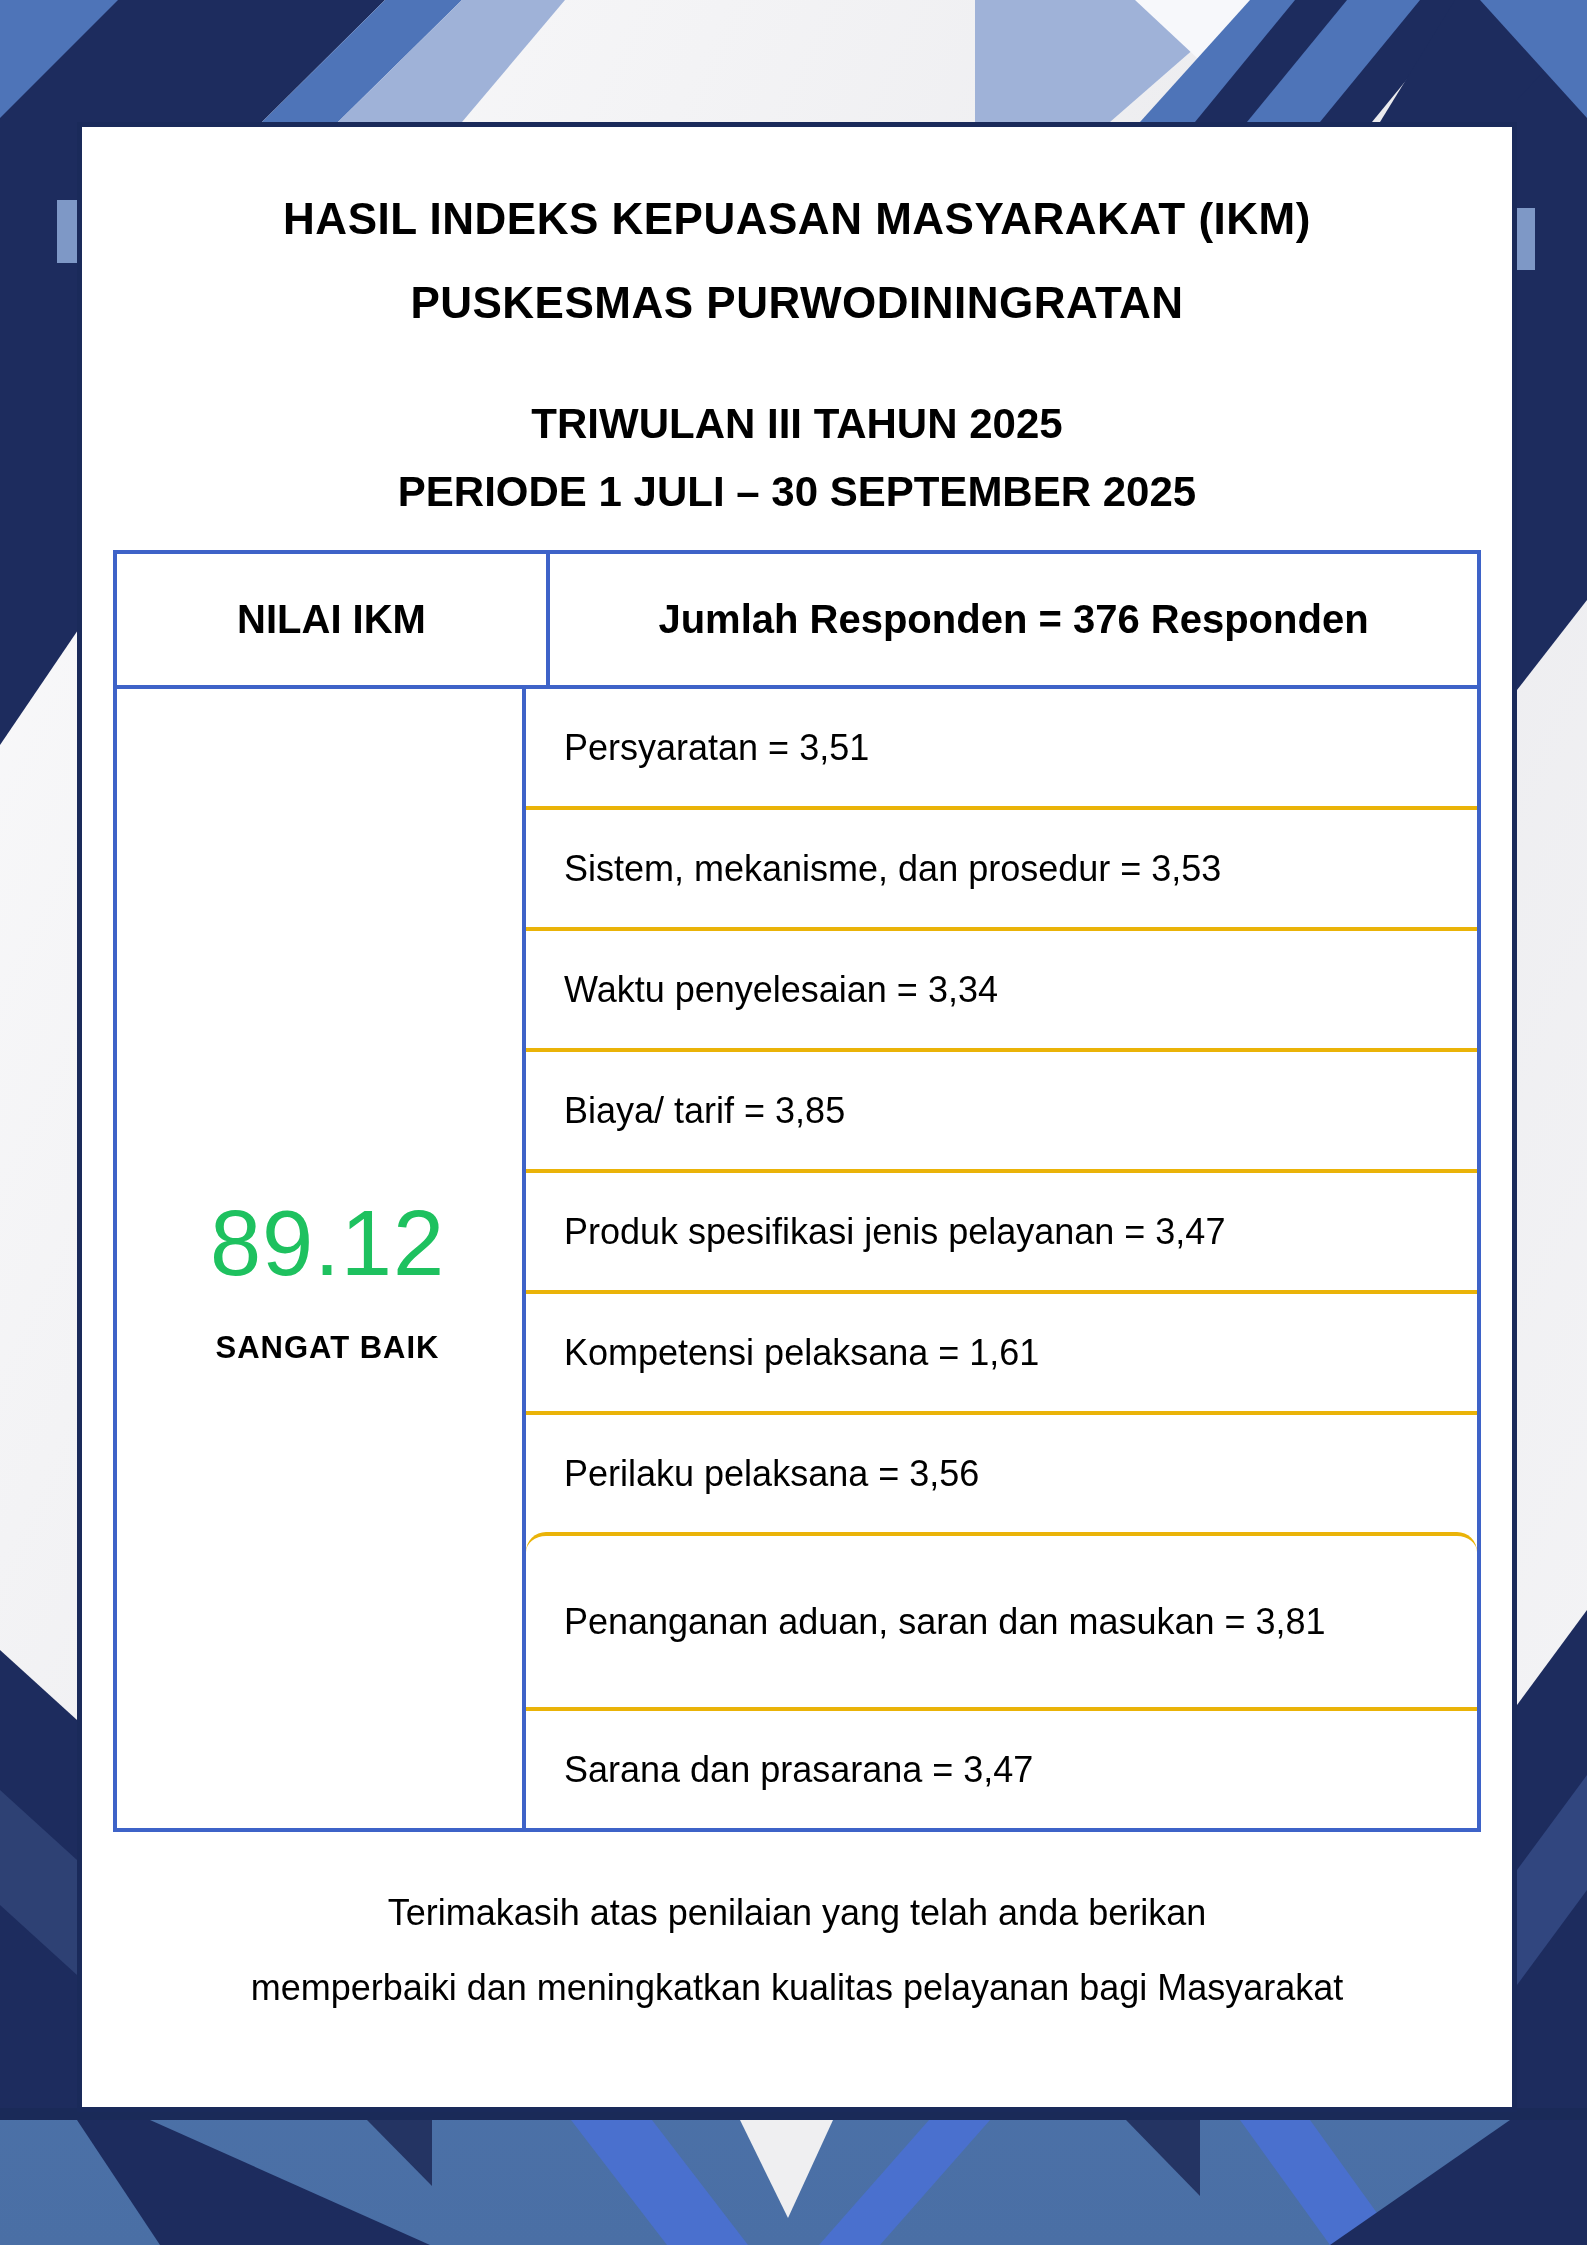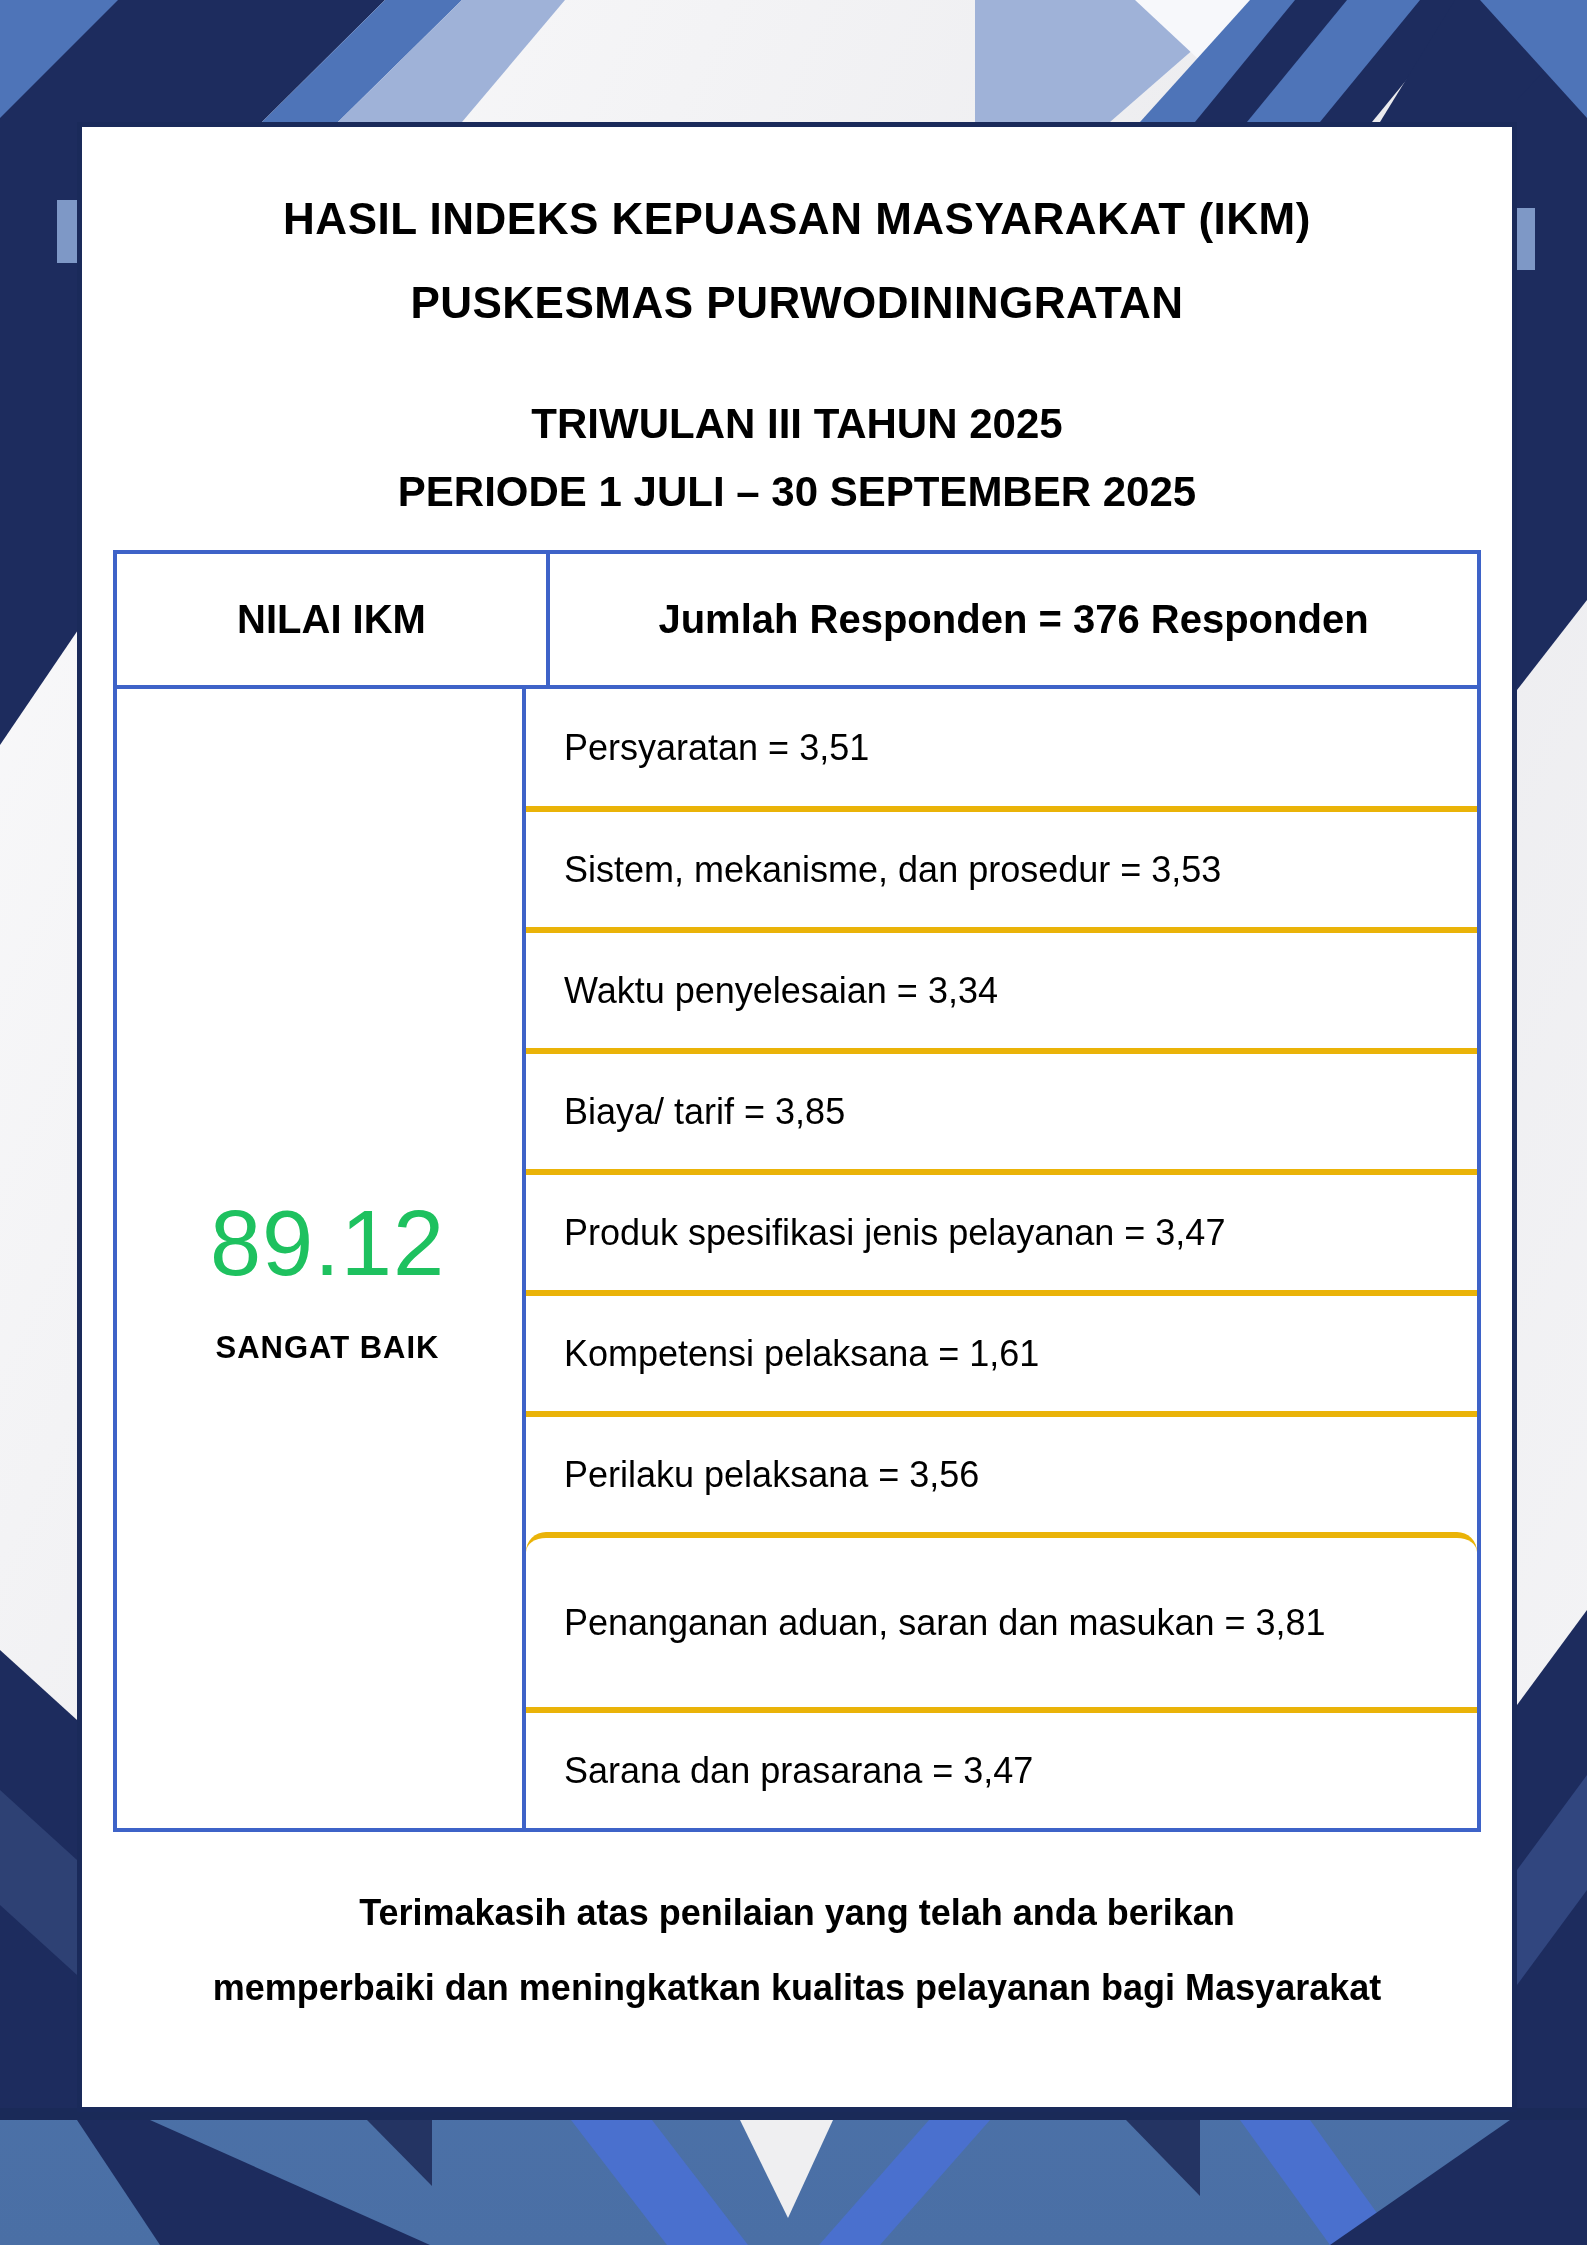"Sistem, mekanisme, dan prosedur =" .indicator-row { border-top: 6px solid #eab308 -> 4px solid #eab308 }
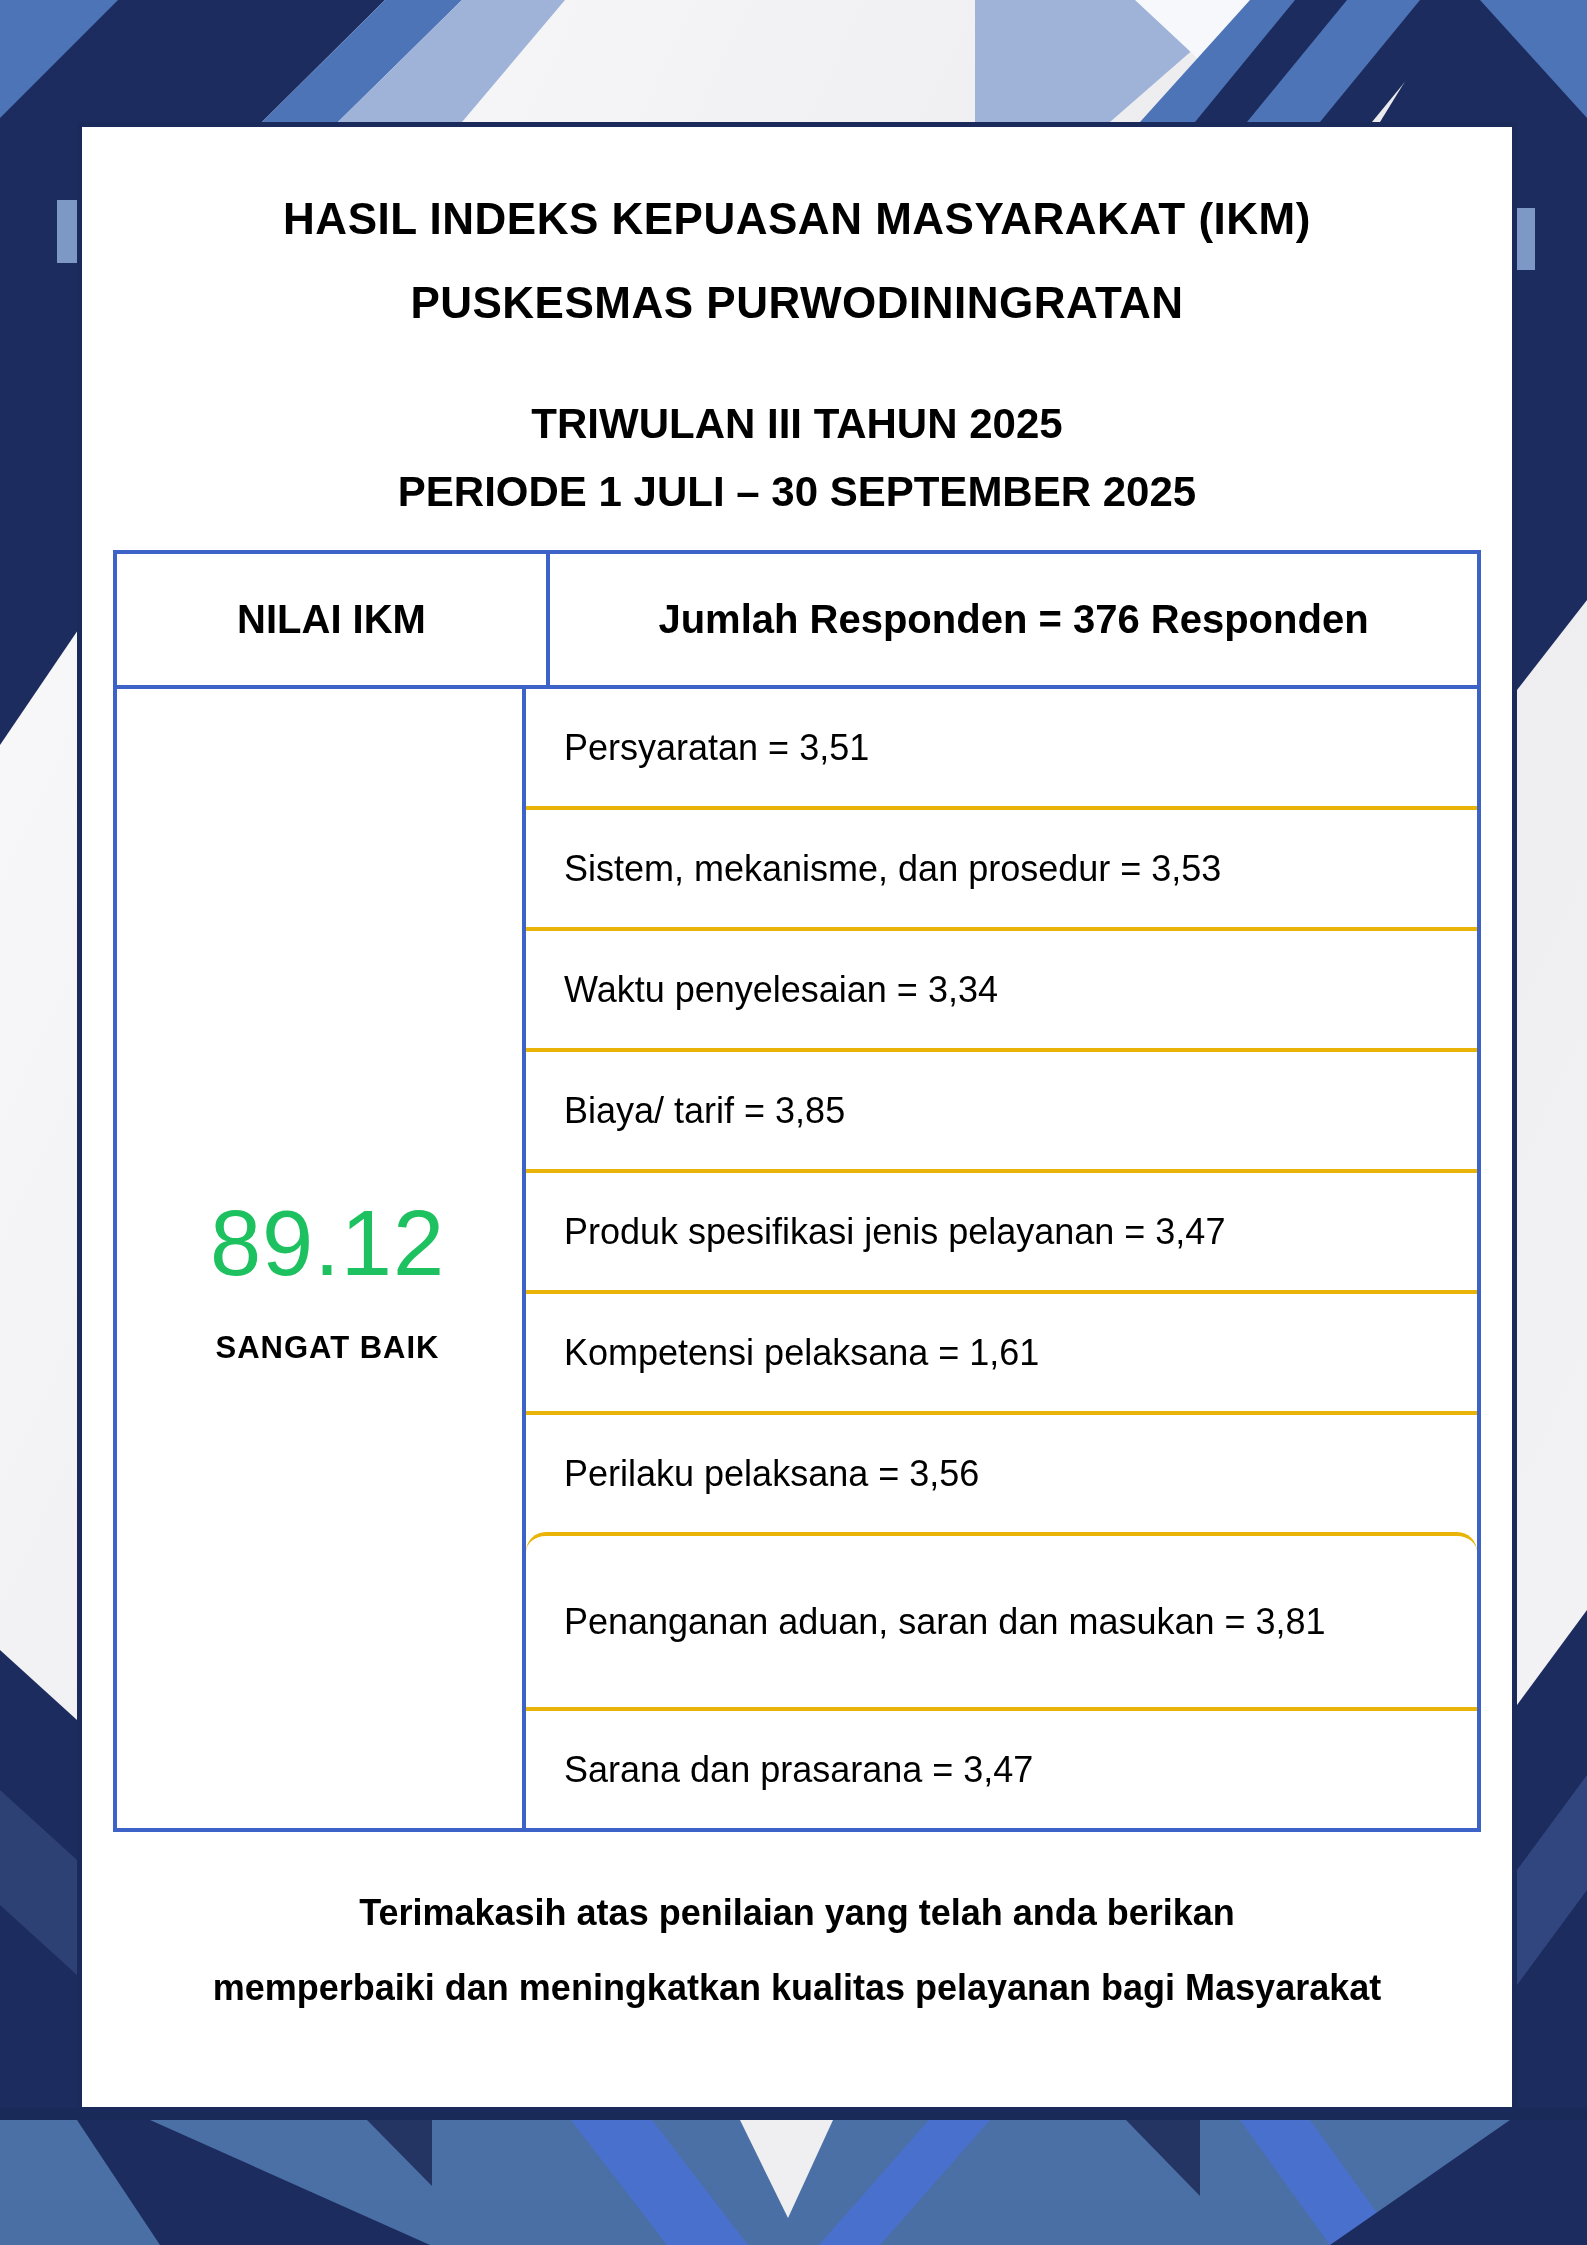"Terimakasih atas penilaian yang telah" .footer-line { font-weight: 700 -> 400 }
